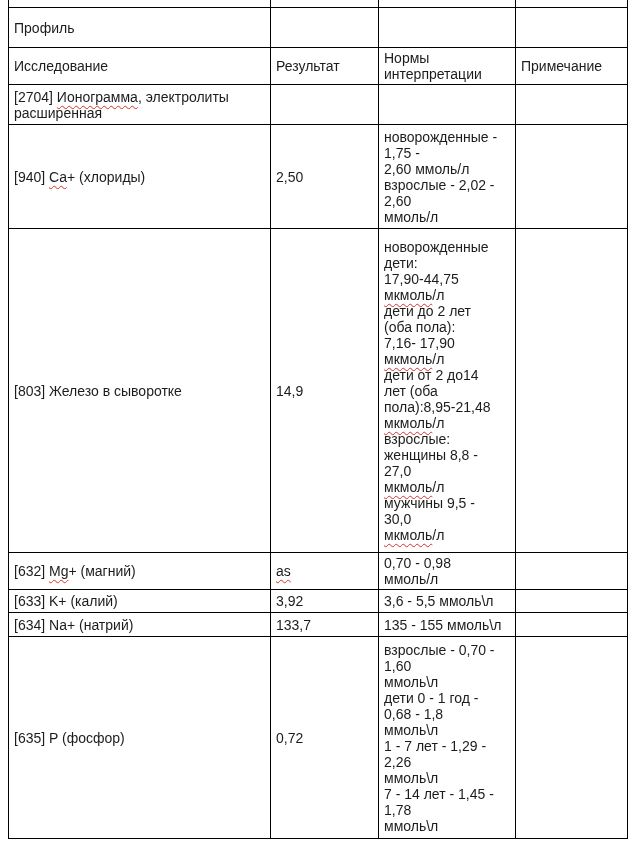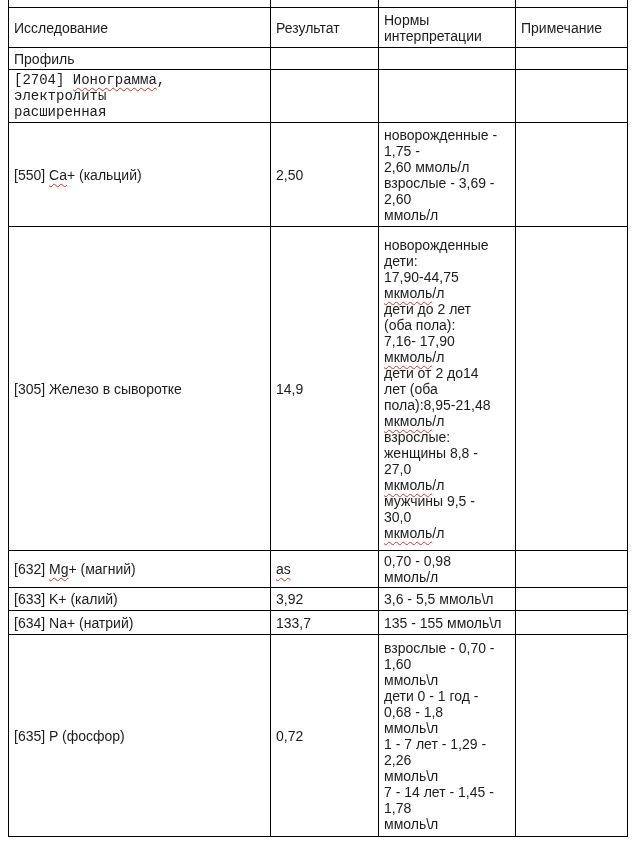"Исследование" tr { order: before "Профиль" -> after "Профиль" }
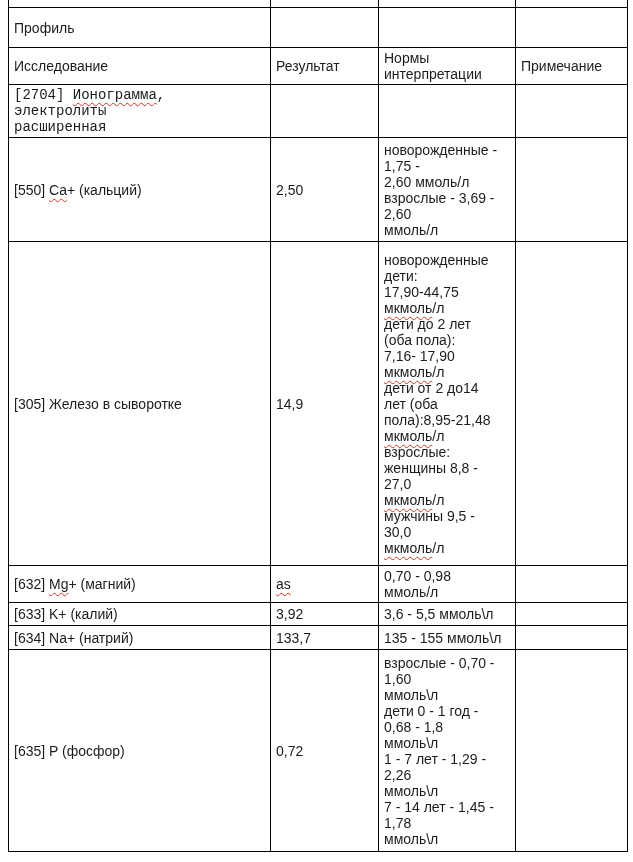"[2704] Ионограмма, электролиты" tbody tr:nth-child(4) { font-family: Liberation Mono, monospace -> none }
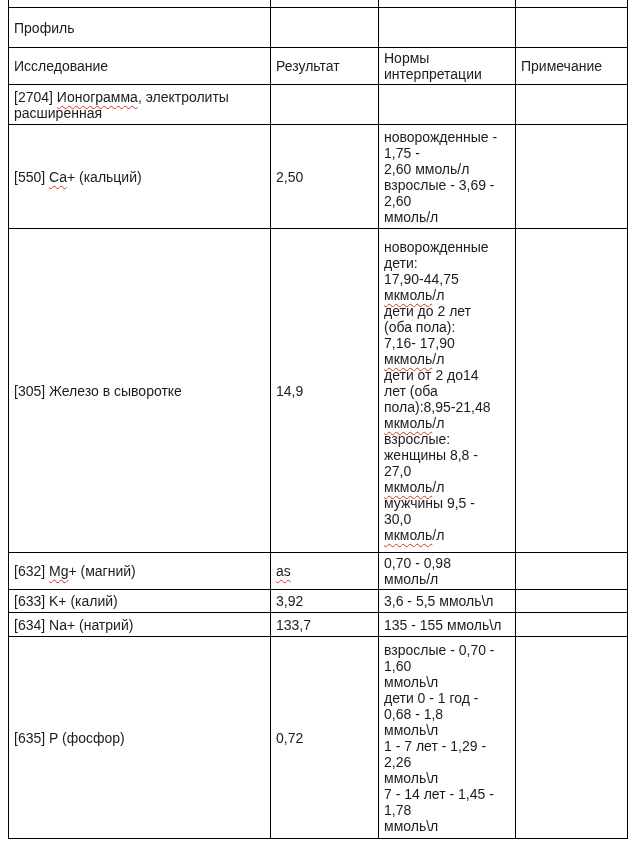"новорожденные -" span { text: 3,69 -> 2,02 }
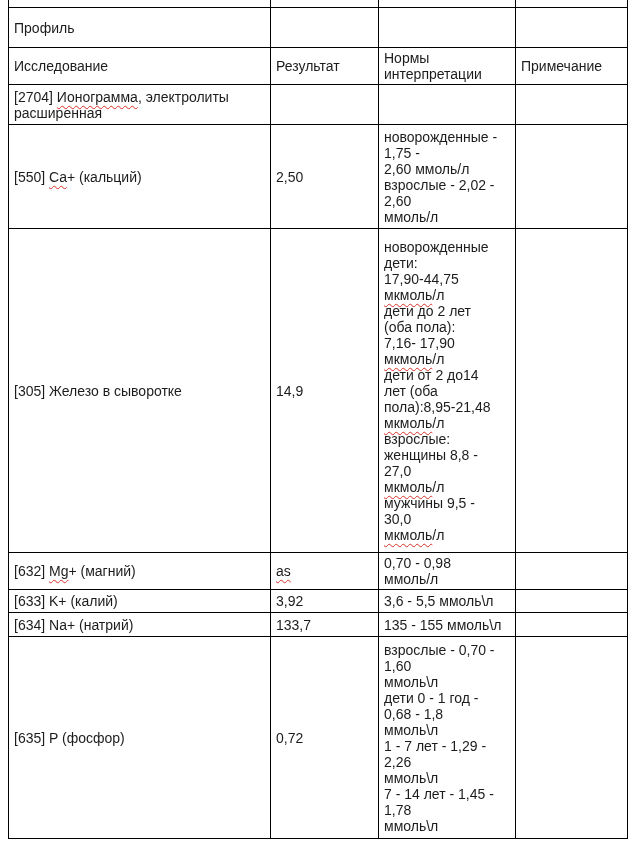"[550]" span { text: 550 -> 940 }
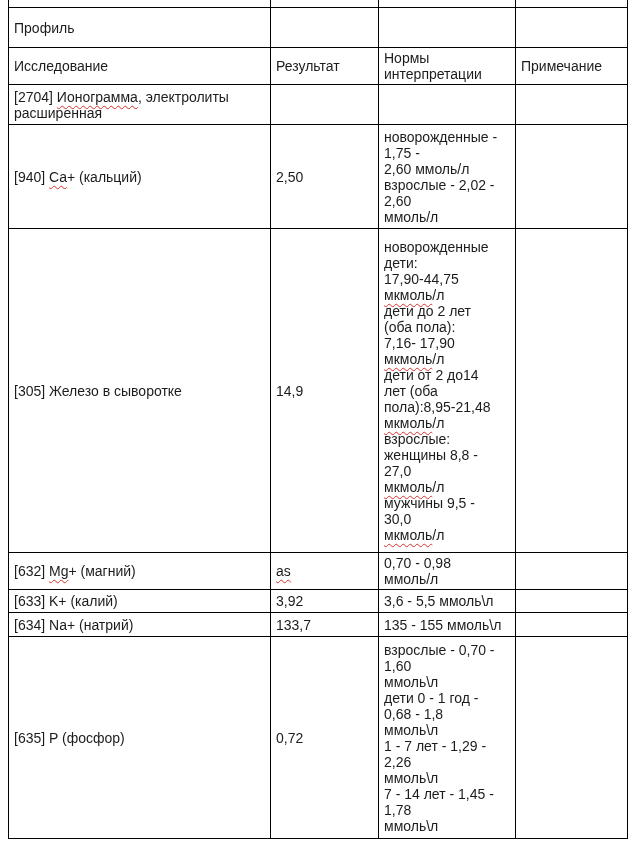"+ (кальций)" span { text: кальций -> хлориды }
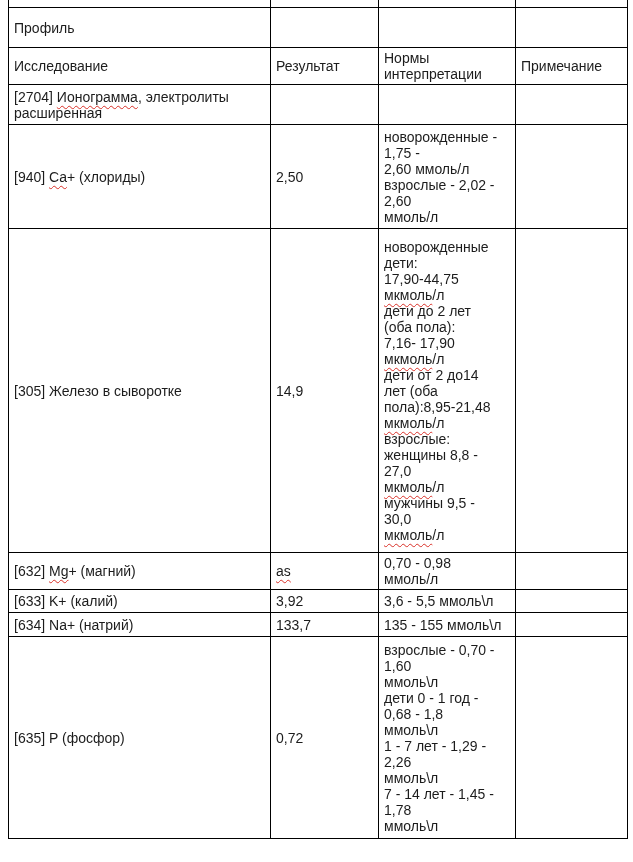"[305] Железо в сыворотке" span { text: 305 -> 803 }
